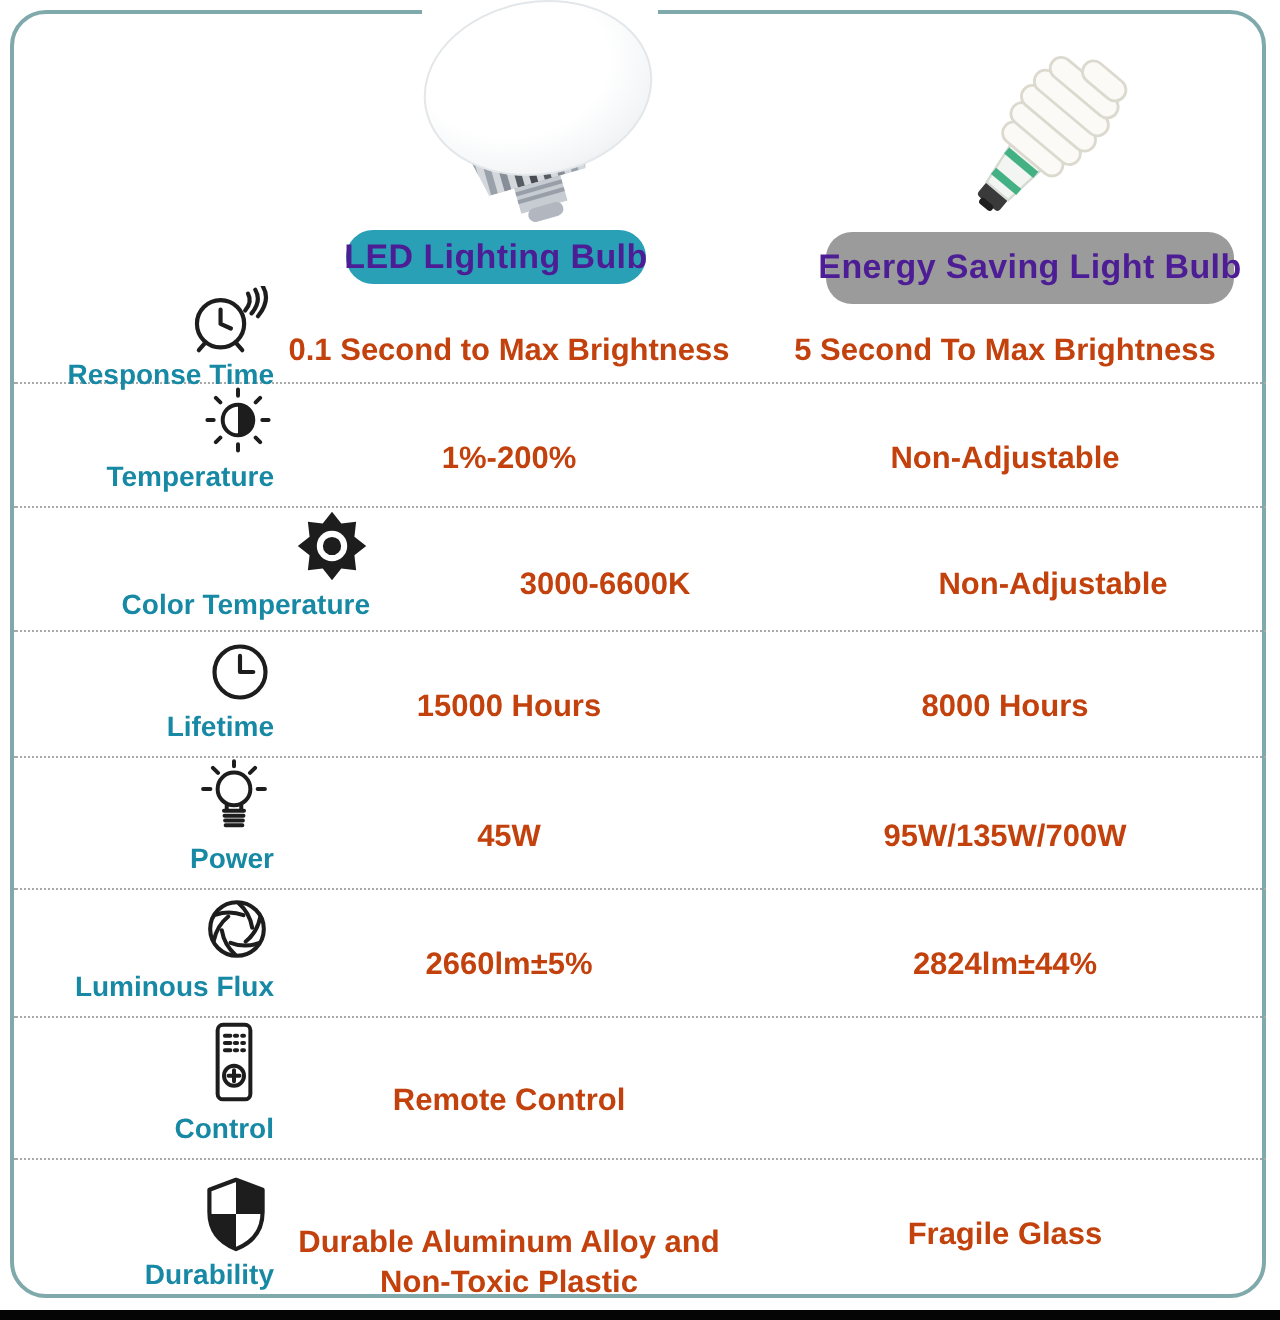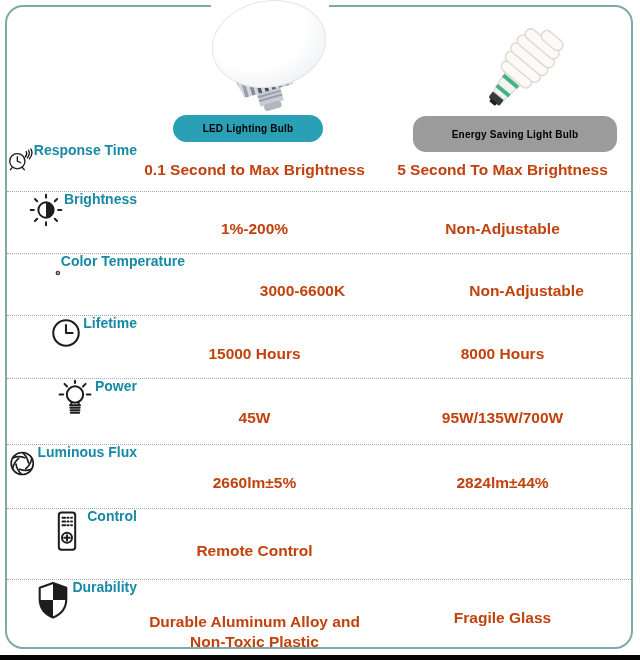"LED Lighting Bulb" .pill { color: #000000 -> #4c1d95; font-size: 10px -> 17px }
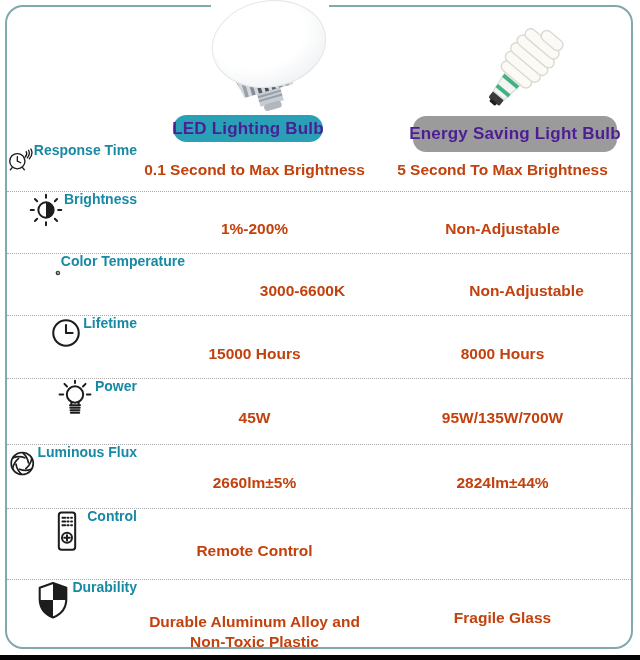"Response Time" .labelcell { align-items: flex-start -> flex-end; flex-direction: row -> column }
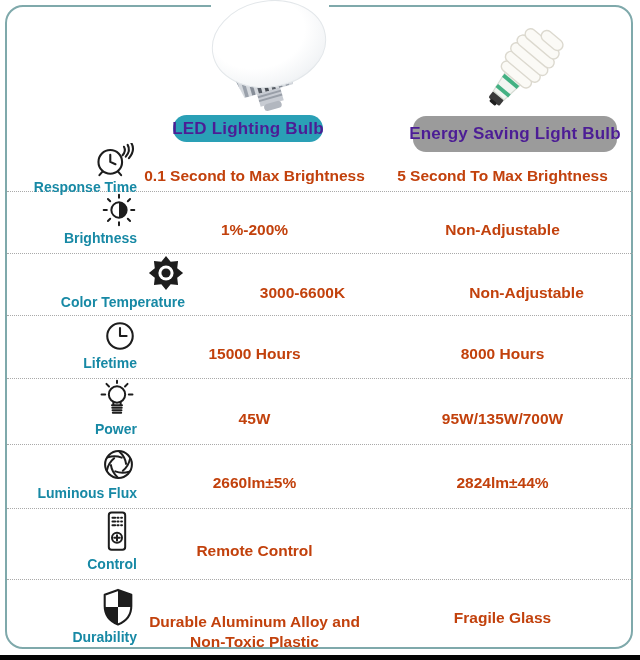"Brightness" span.flabel { text: Brightness -> Temperature }
